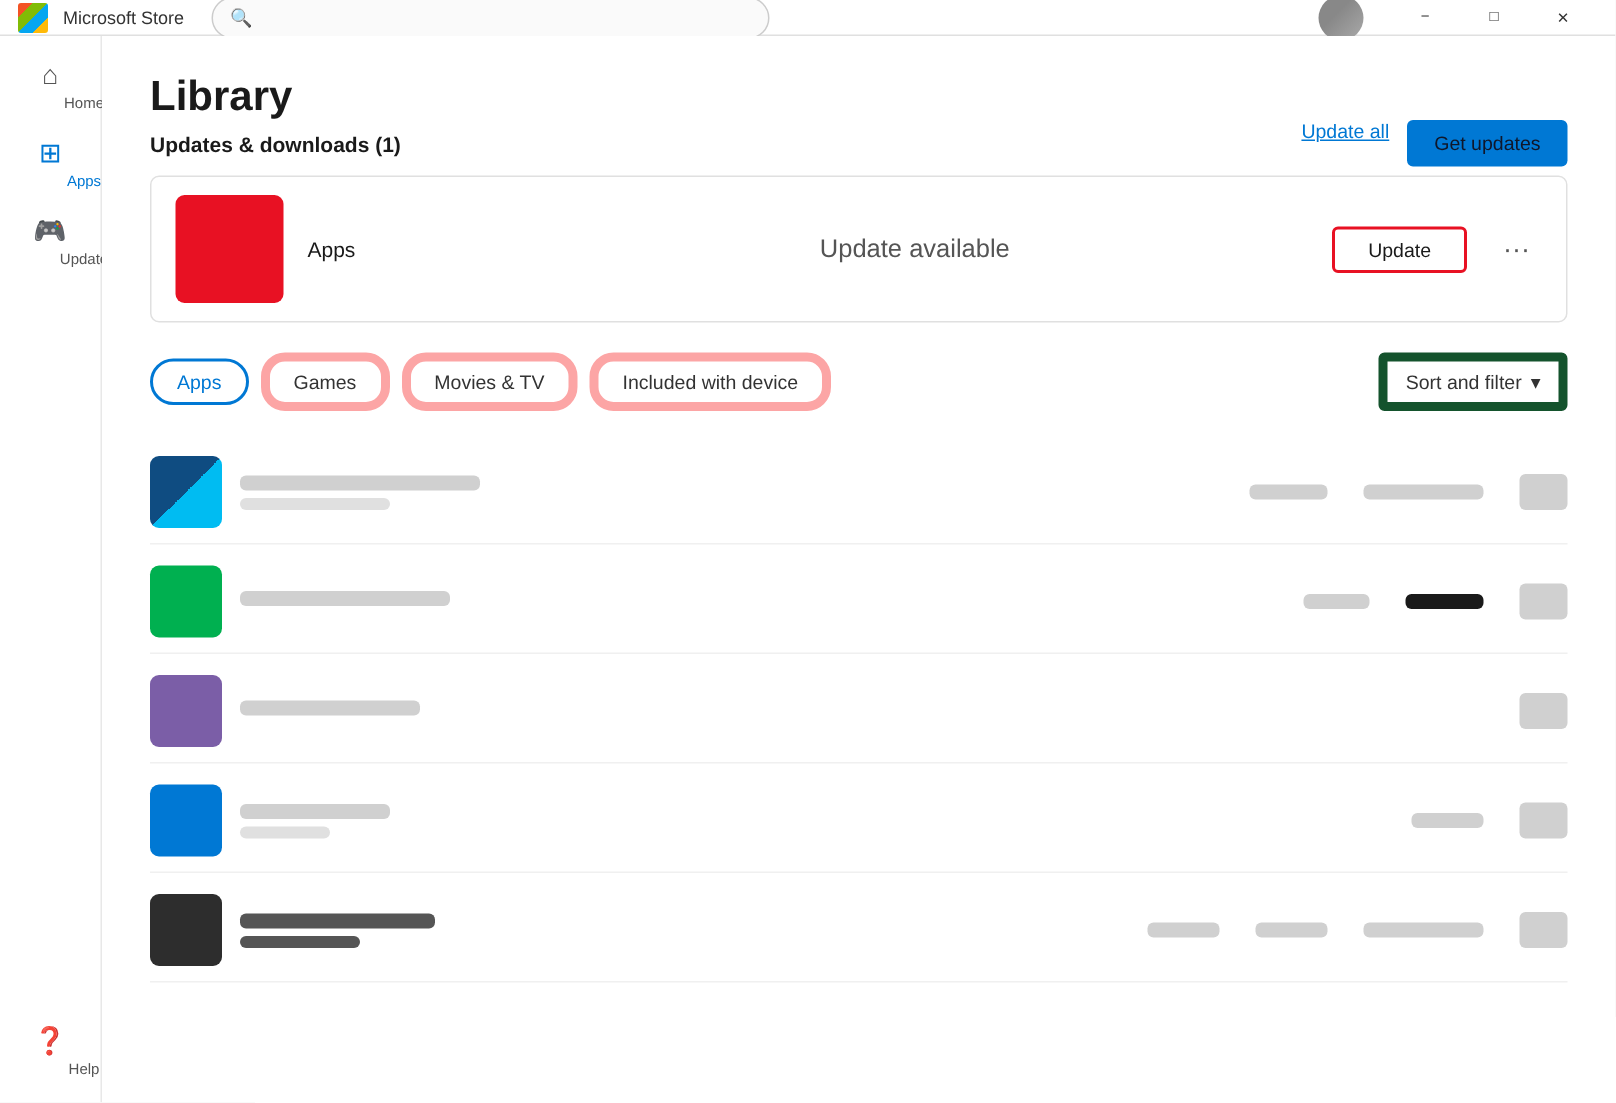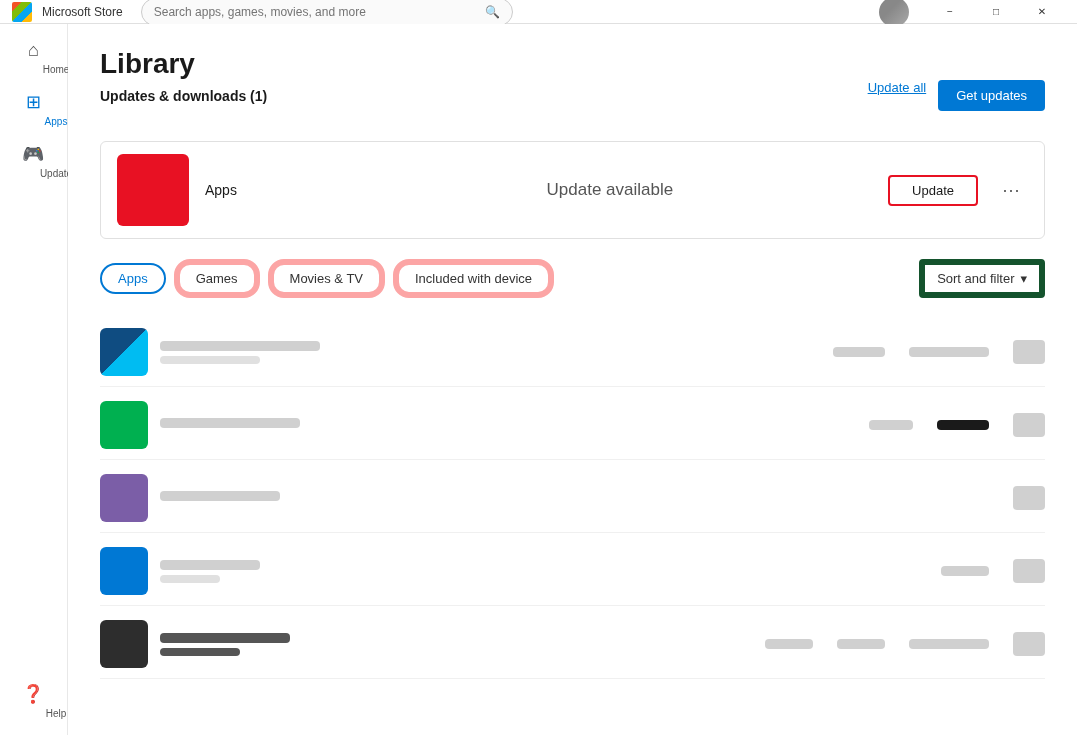"Search apps, games, movies, and" input { html: <input> -> none }
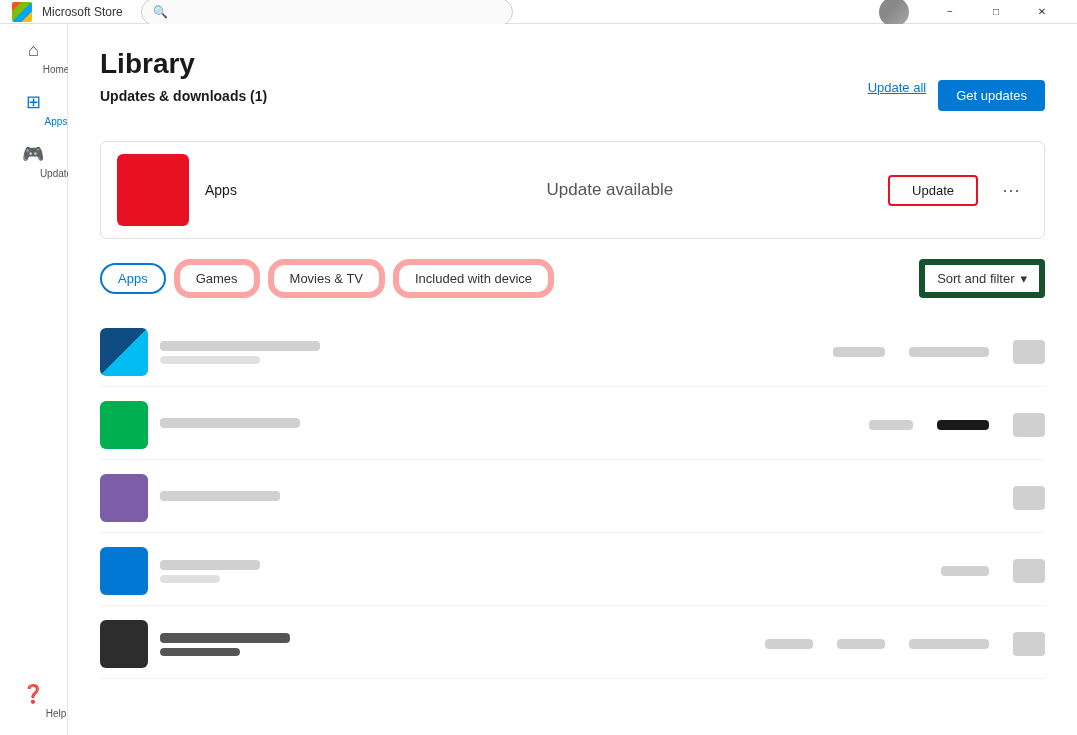"Updates & downloads (1)" .updates-header { margin-bottom: 30px -> 6px }
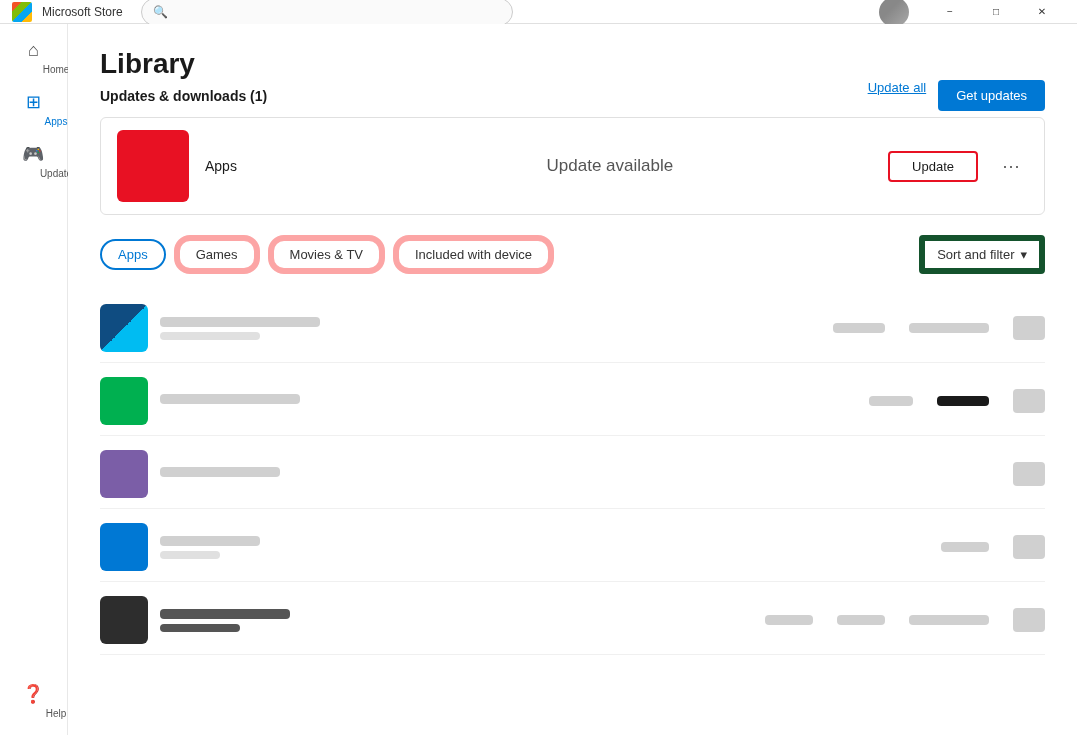"Get updates" .get-updates-btn { color: #ffffff -> #0f172a }
